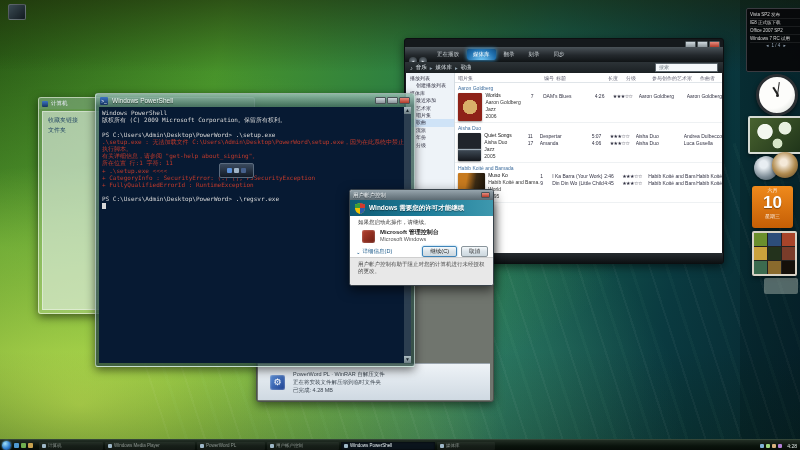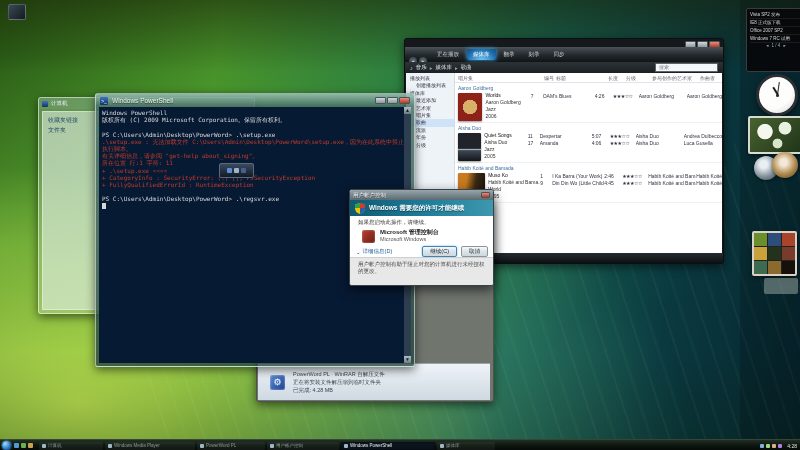"10" div.abs { html: none -> <div> <div>六月</div> <div>10</div> <div>星期三</div> </div> }
